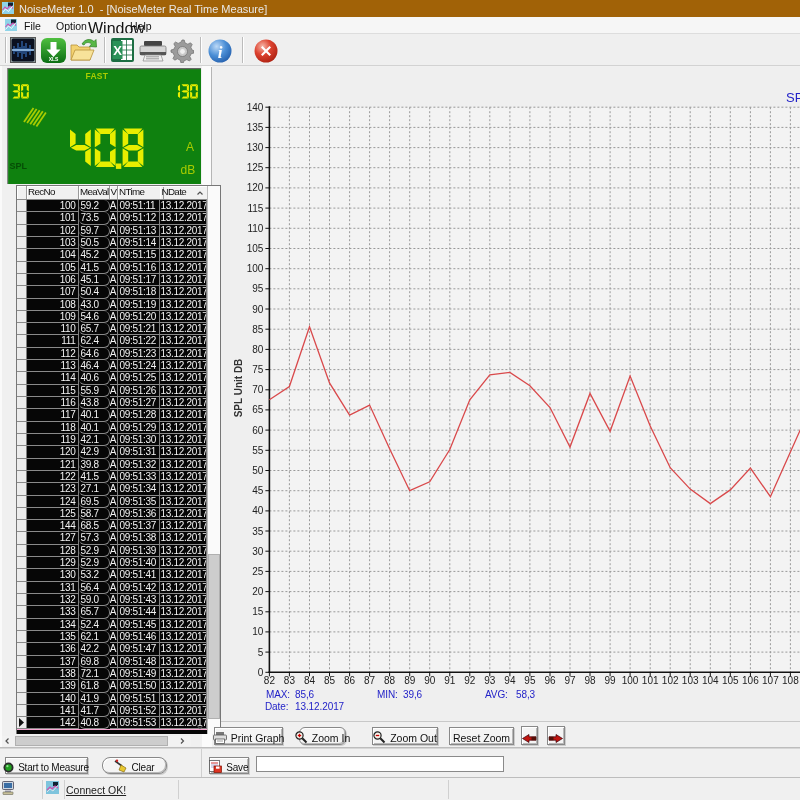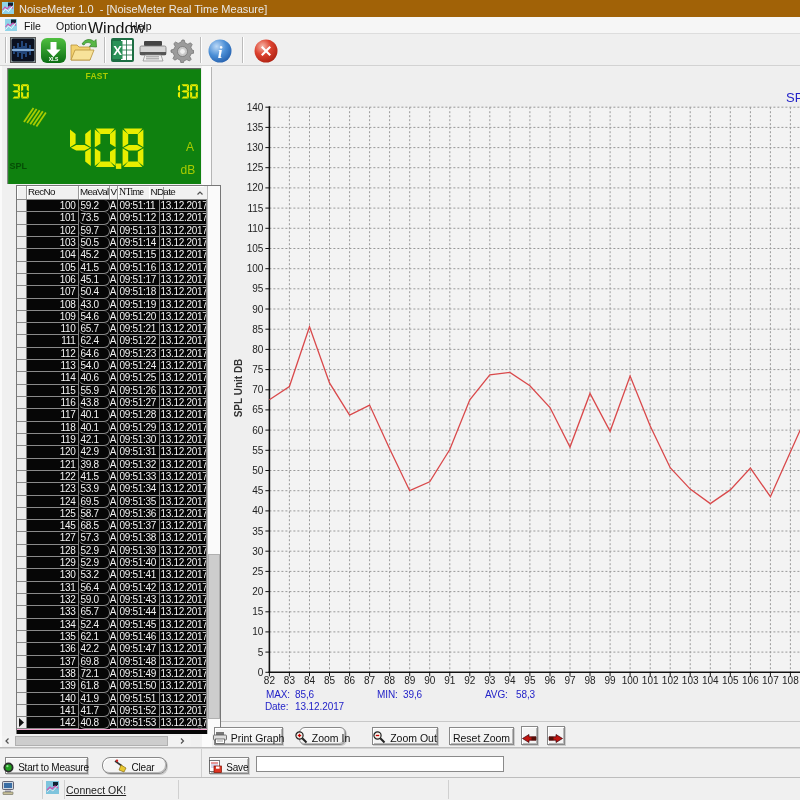"NTime" div.hdrcell { font-family: Liberation Serif, serif -> none }
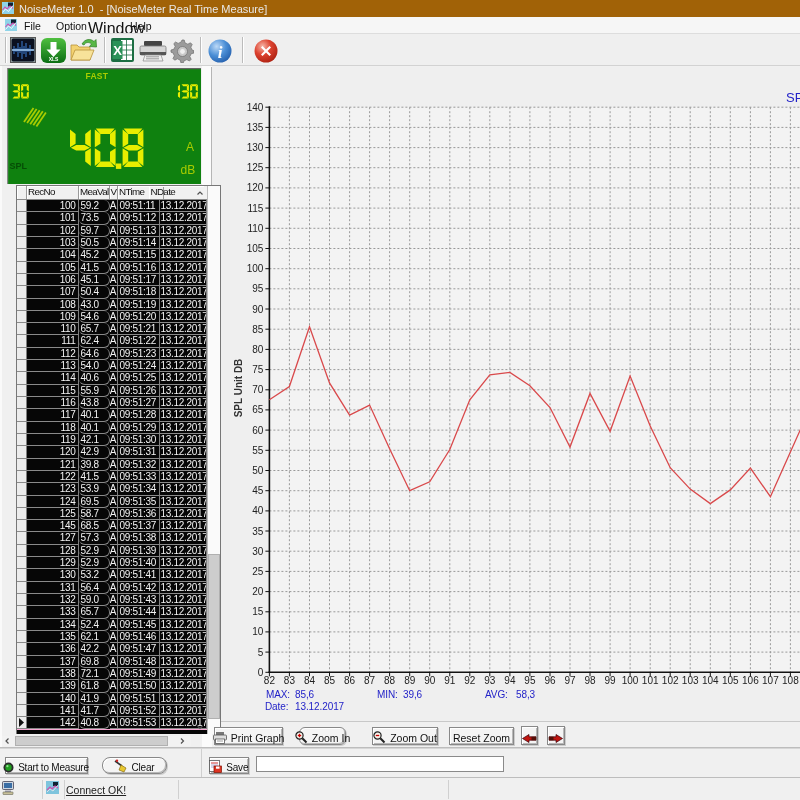"NDate" div.hdrcell { left: 132px -> 143px }
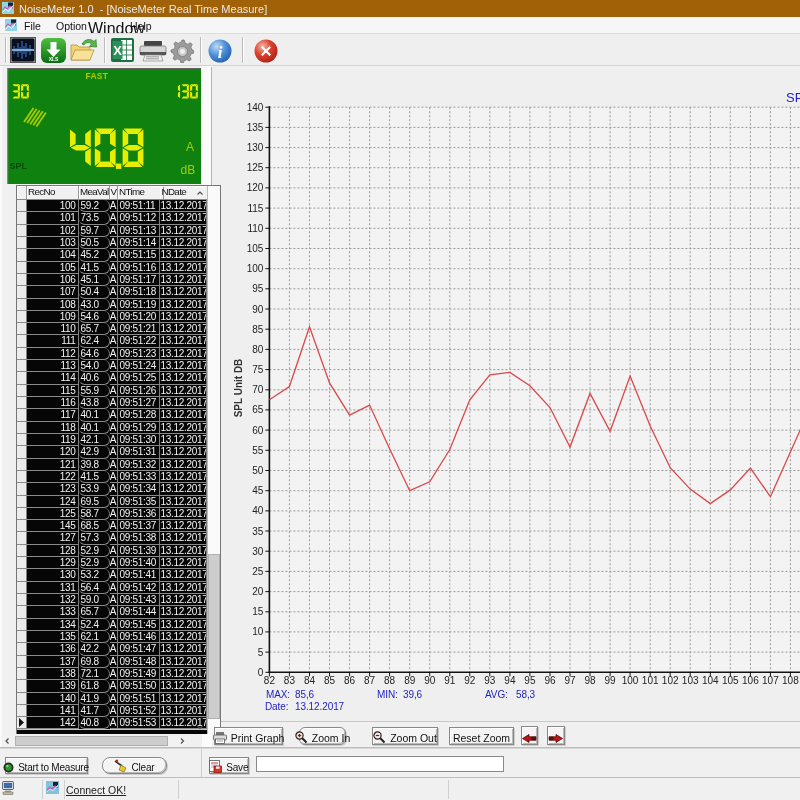"54.0" div.c2 { text: 54.0 -> 46.4 }
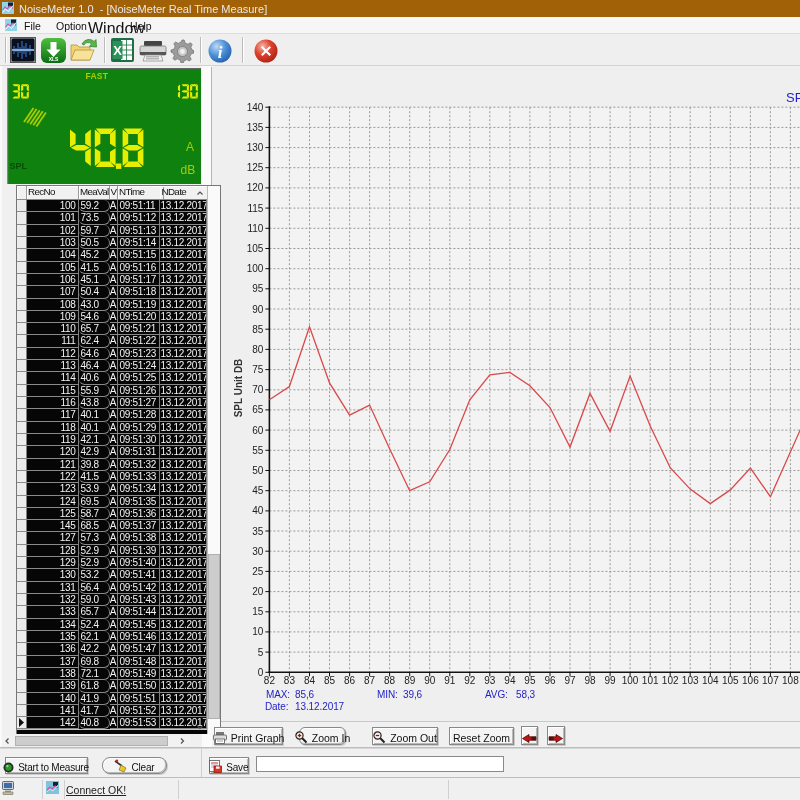"53.9" div.c2 { text: 53.9 -> 27.1 }
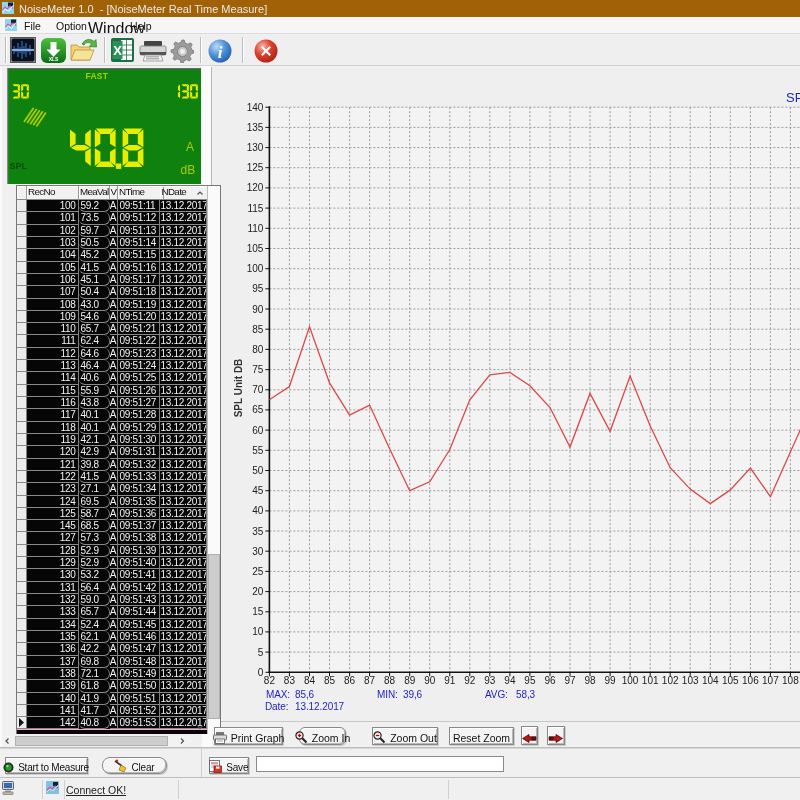"145" div.c1 { text: 145 -> 144 }
